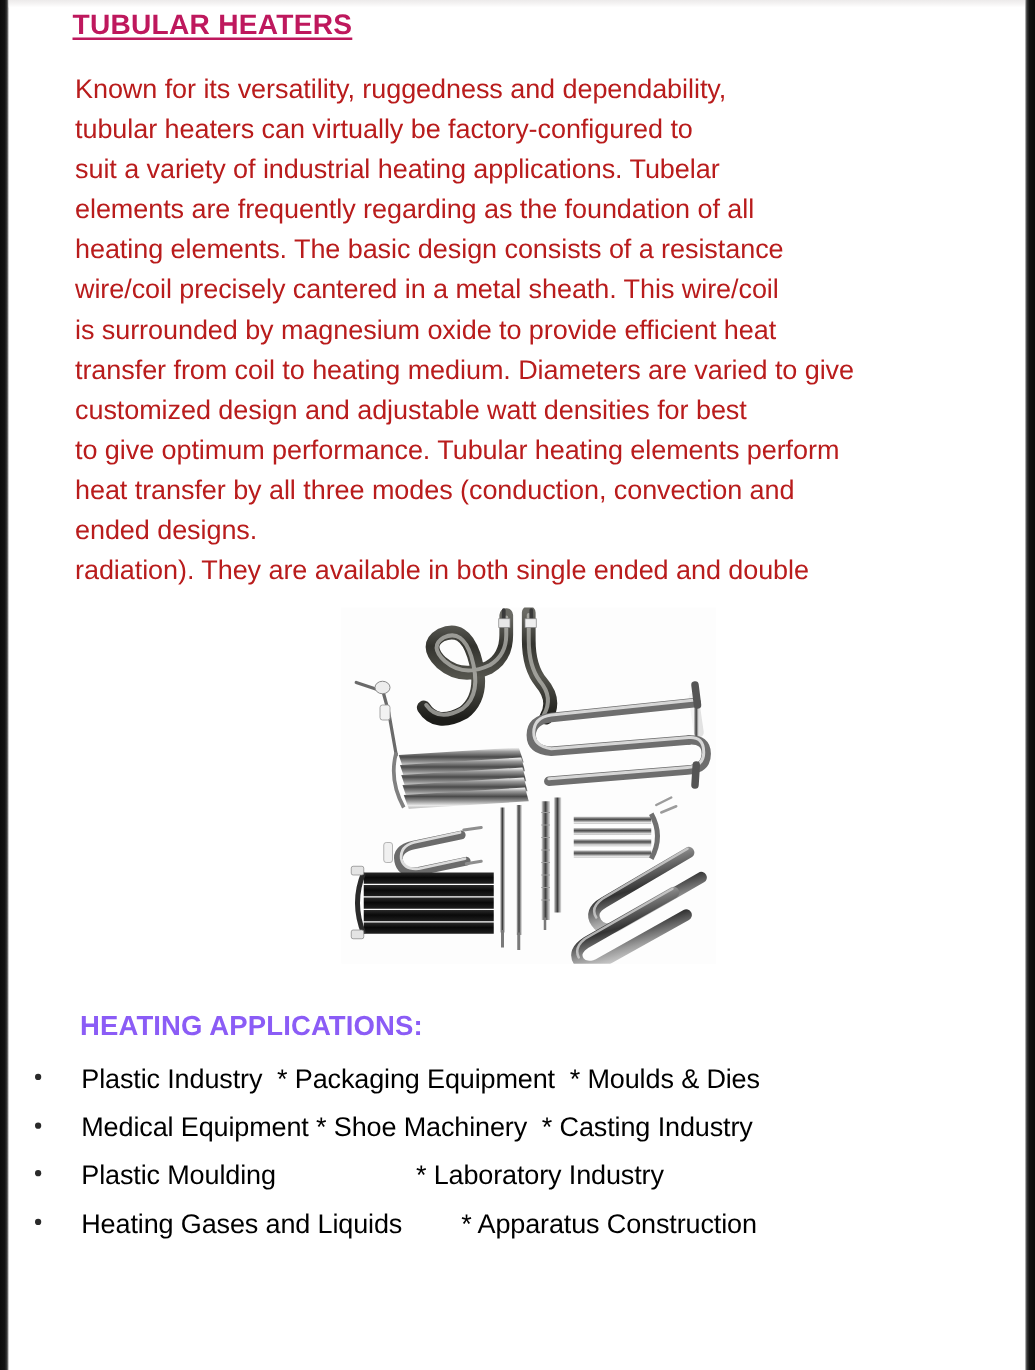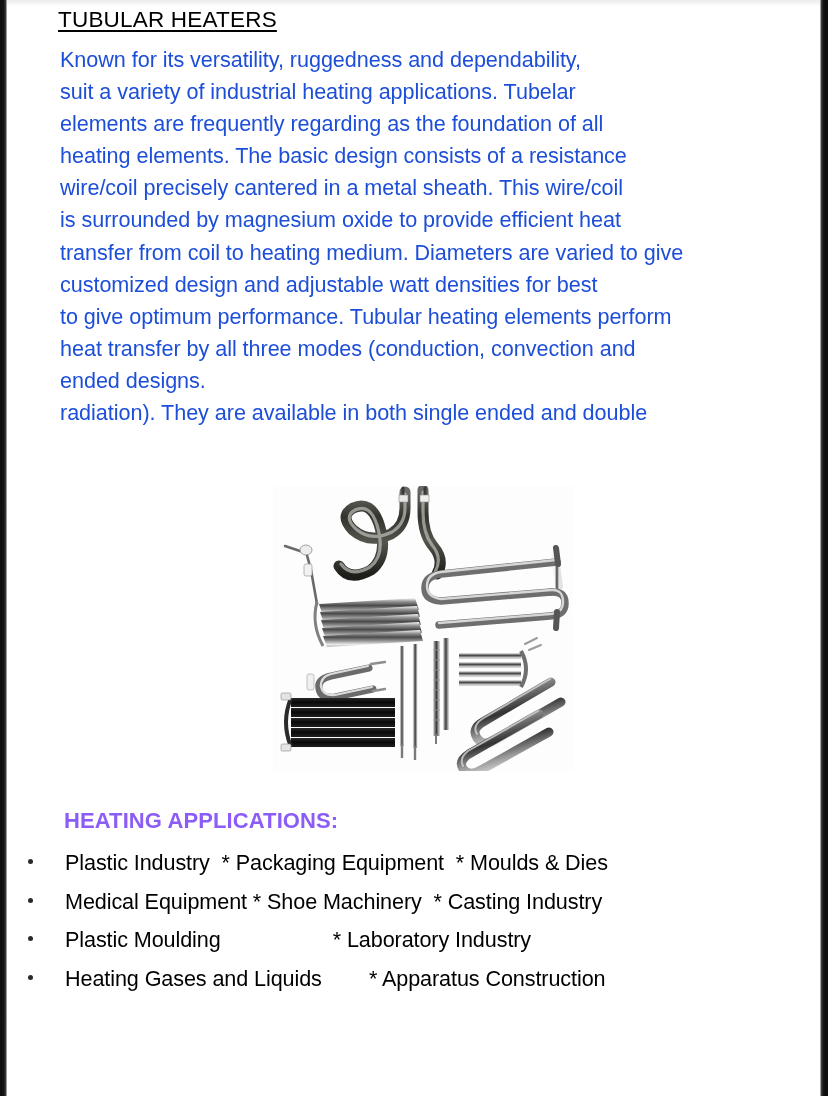"TUBULAR HEATERS" .doc-title { color: #000000 -> #be185d; font-weight: normal -> bold }
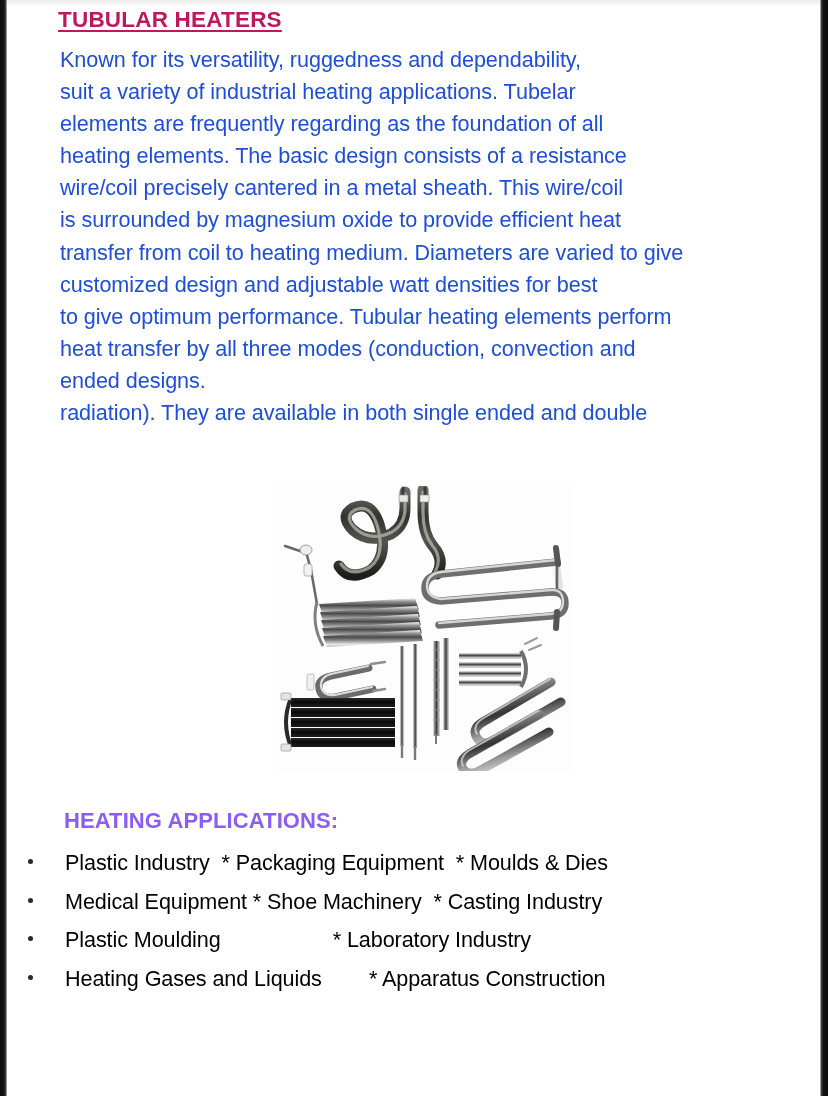"Known for its versatility, ruggedness" .body-copy { color: #1d4ed8 -> #b91c1c; top: 44px -> 55px }
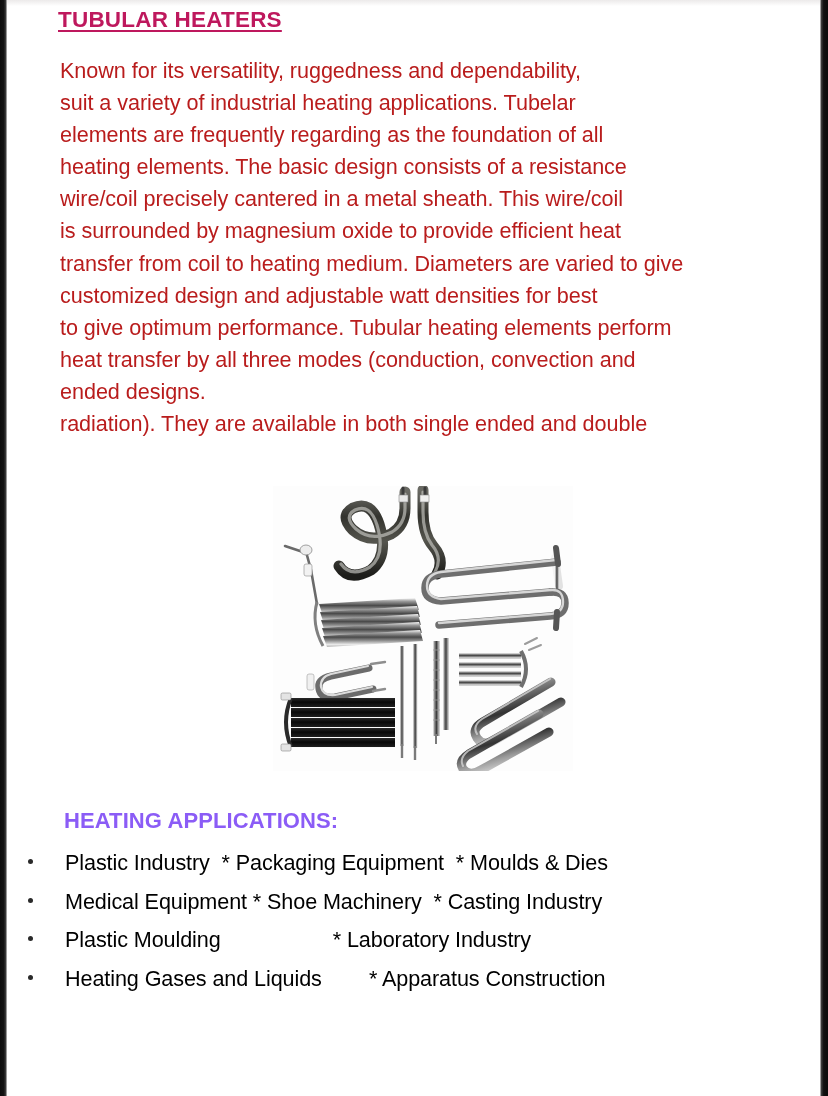"tubular heaters can virtually be" span.ln { html: none -> <span>tubular heaters can virtually be factory-configured to</span> }
